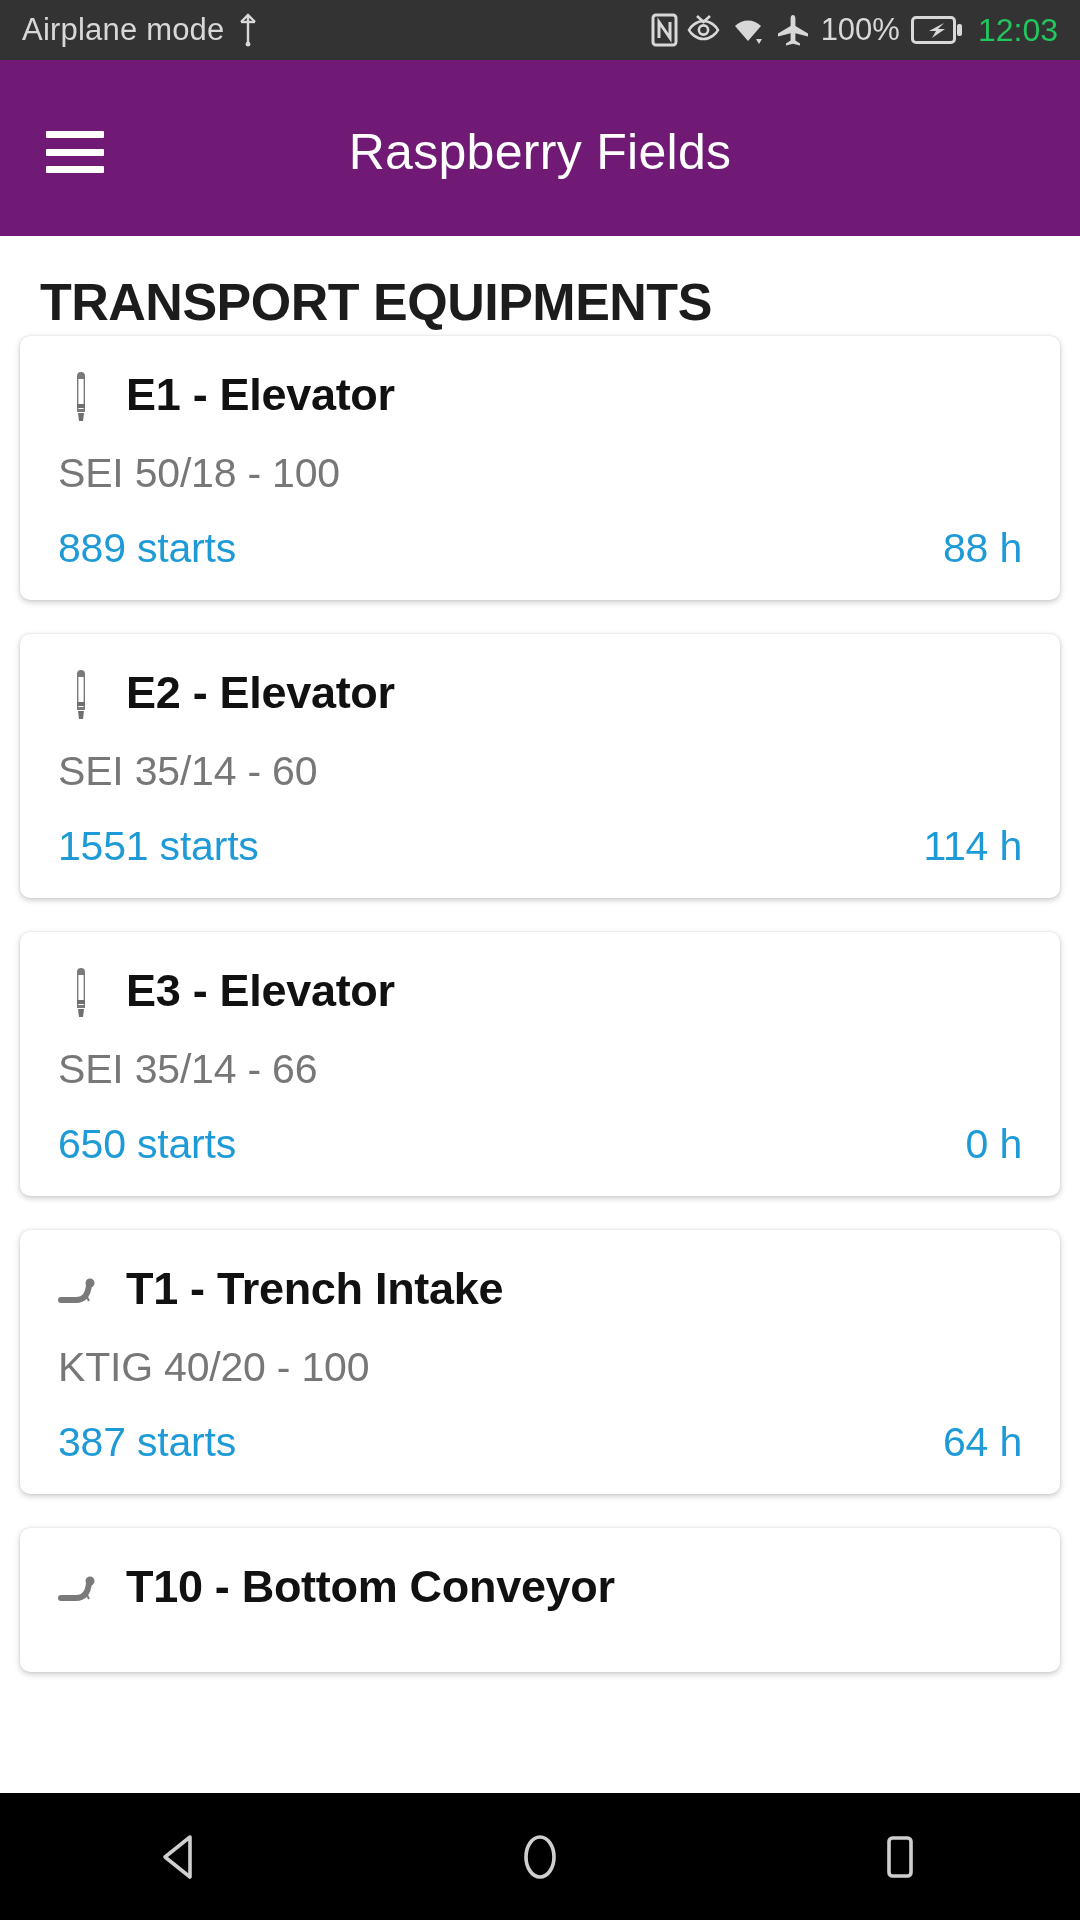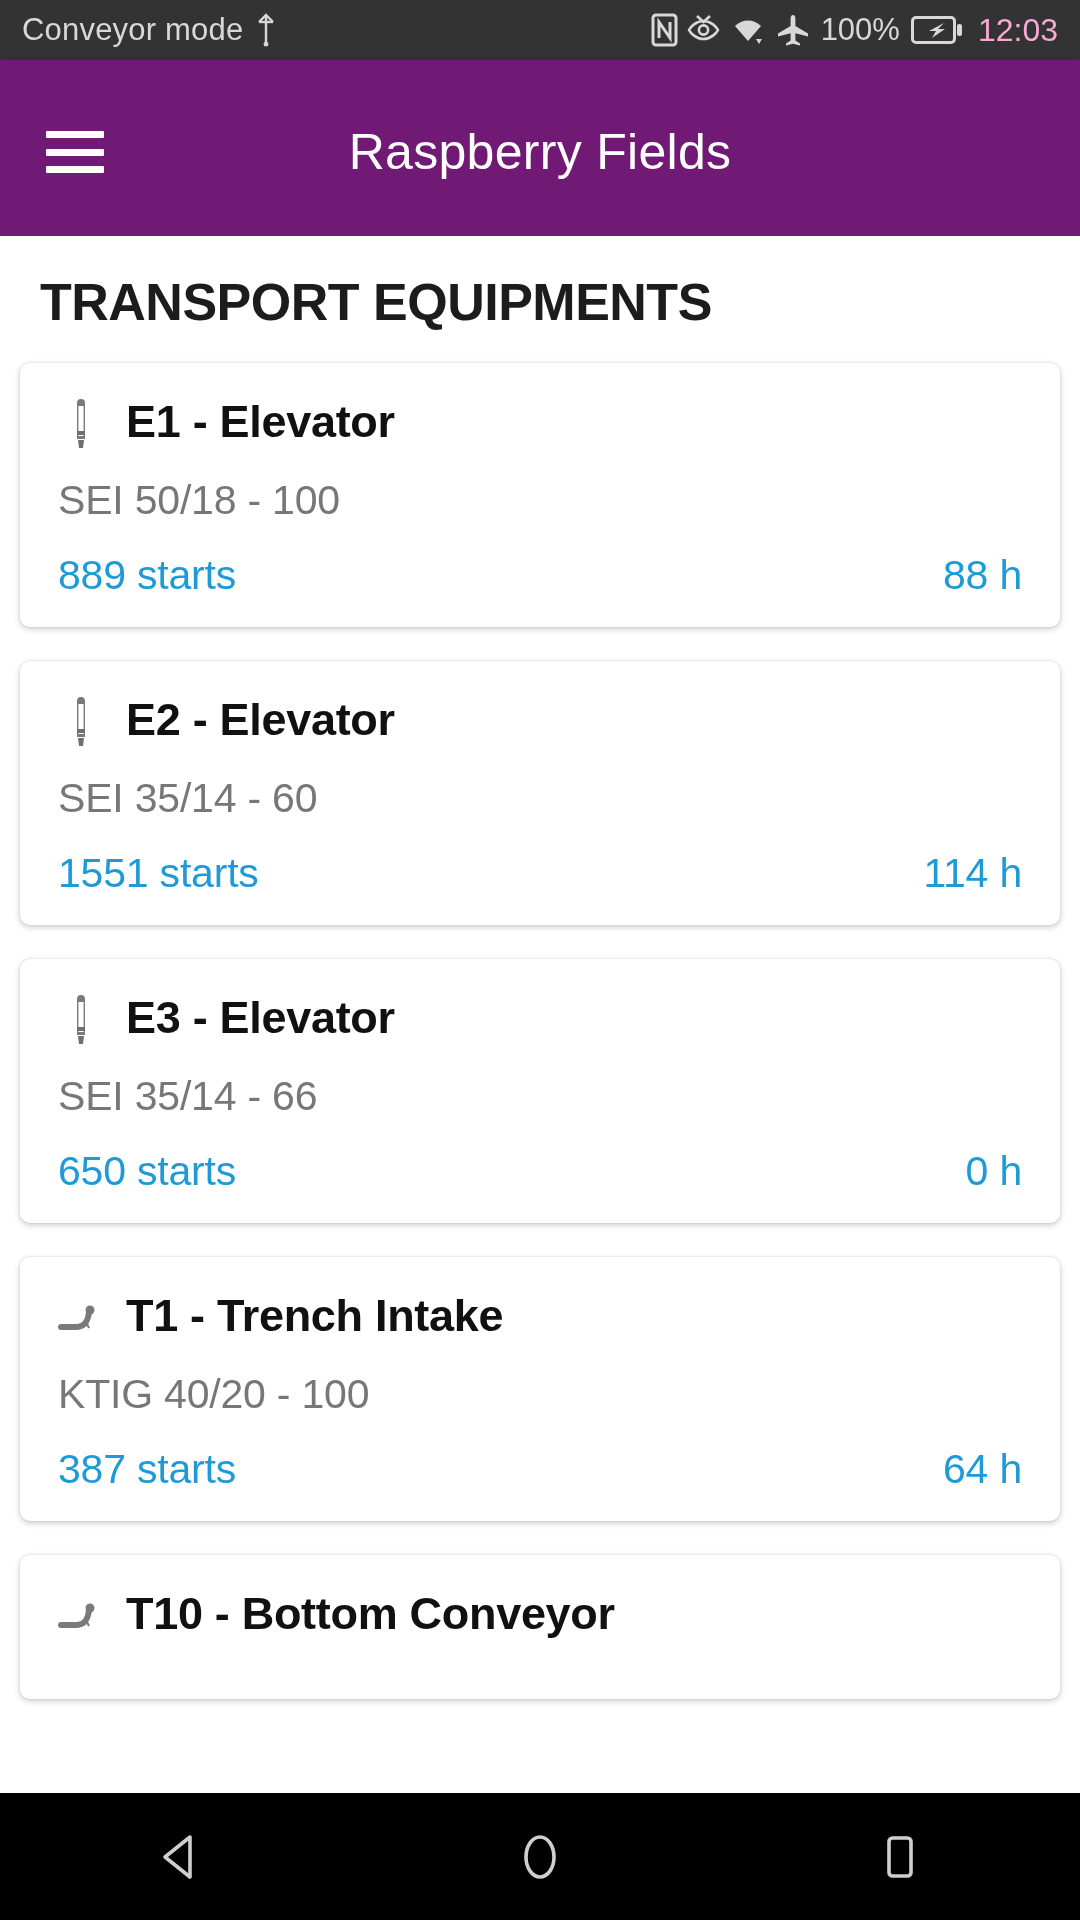"Conveyor mode" span.status-text { text: Conveyor -> Airplane }
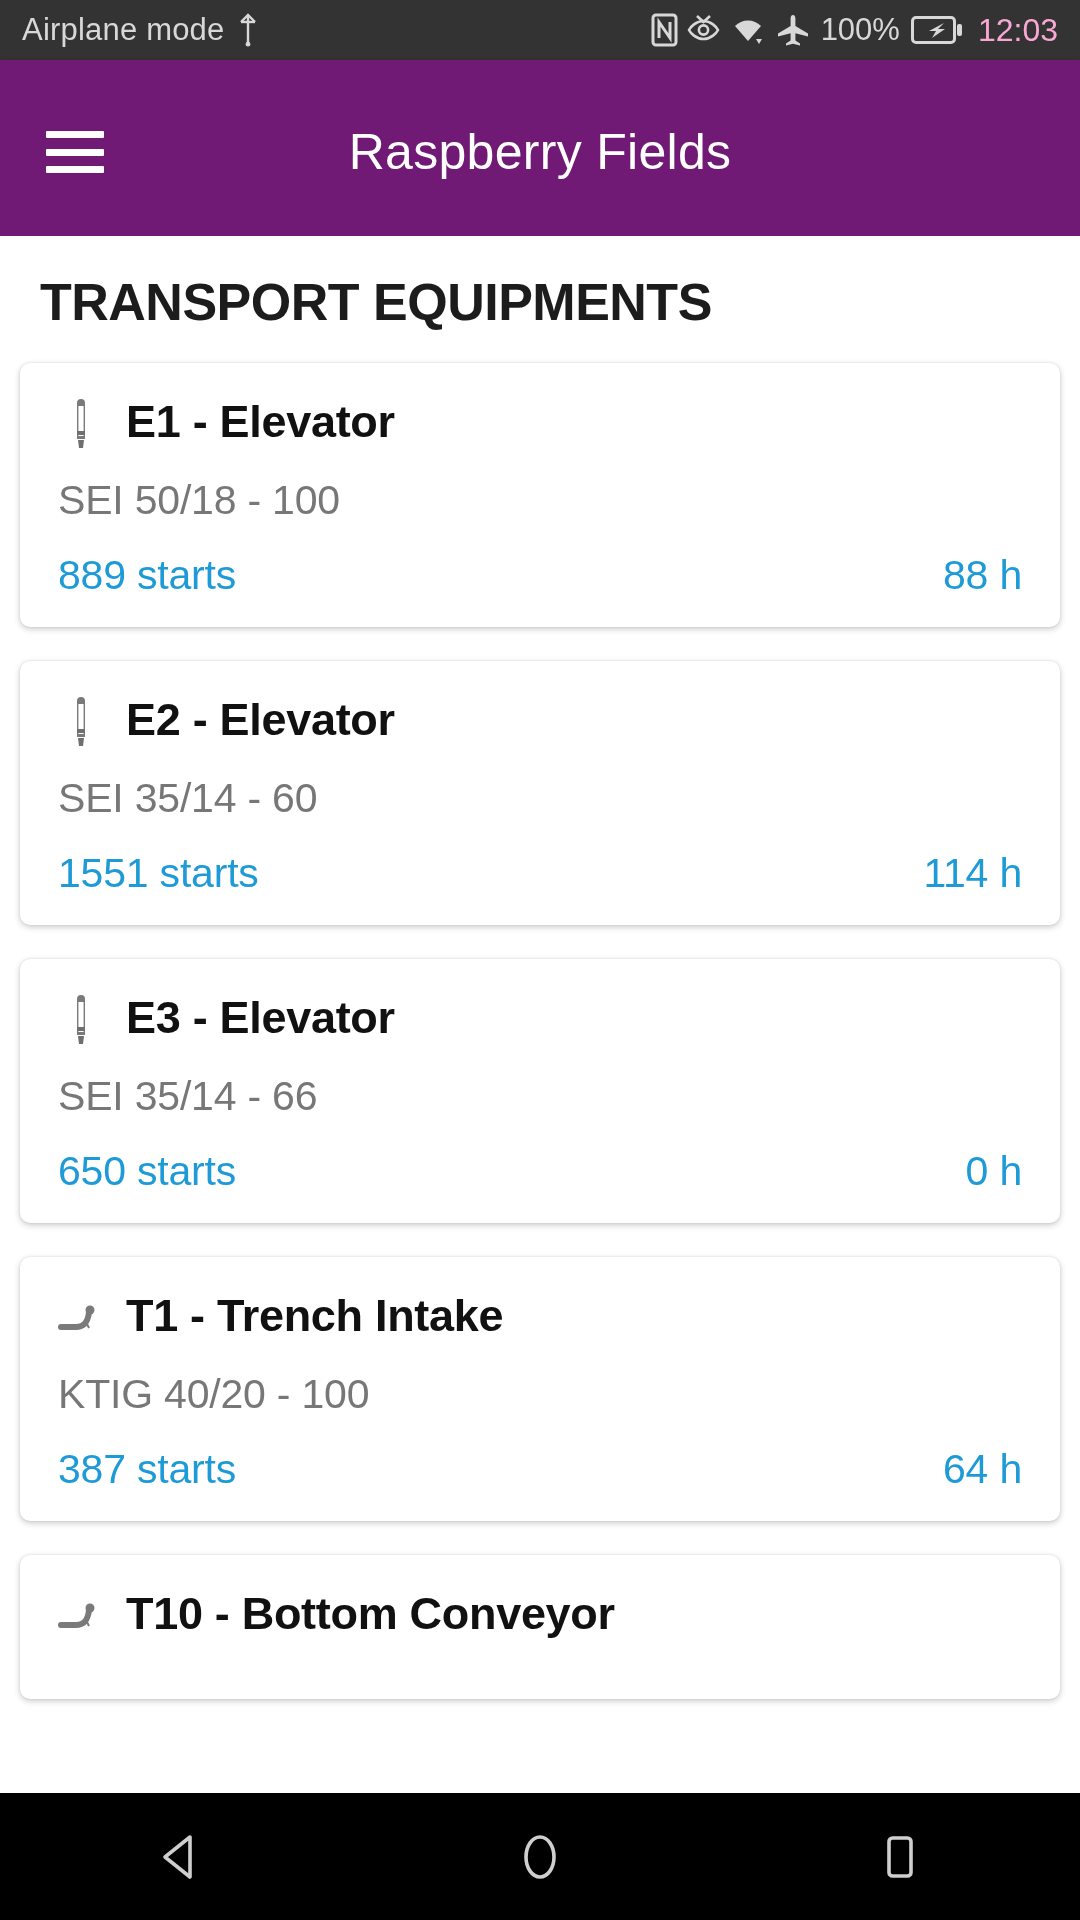"12:03" .clock { color: #f9a8d4 -> #22c55e }
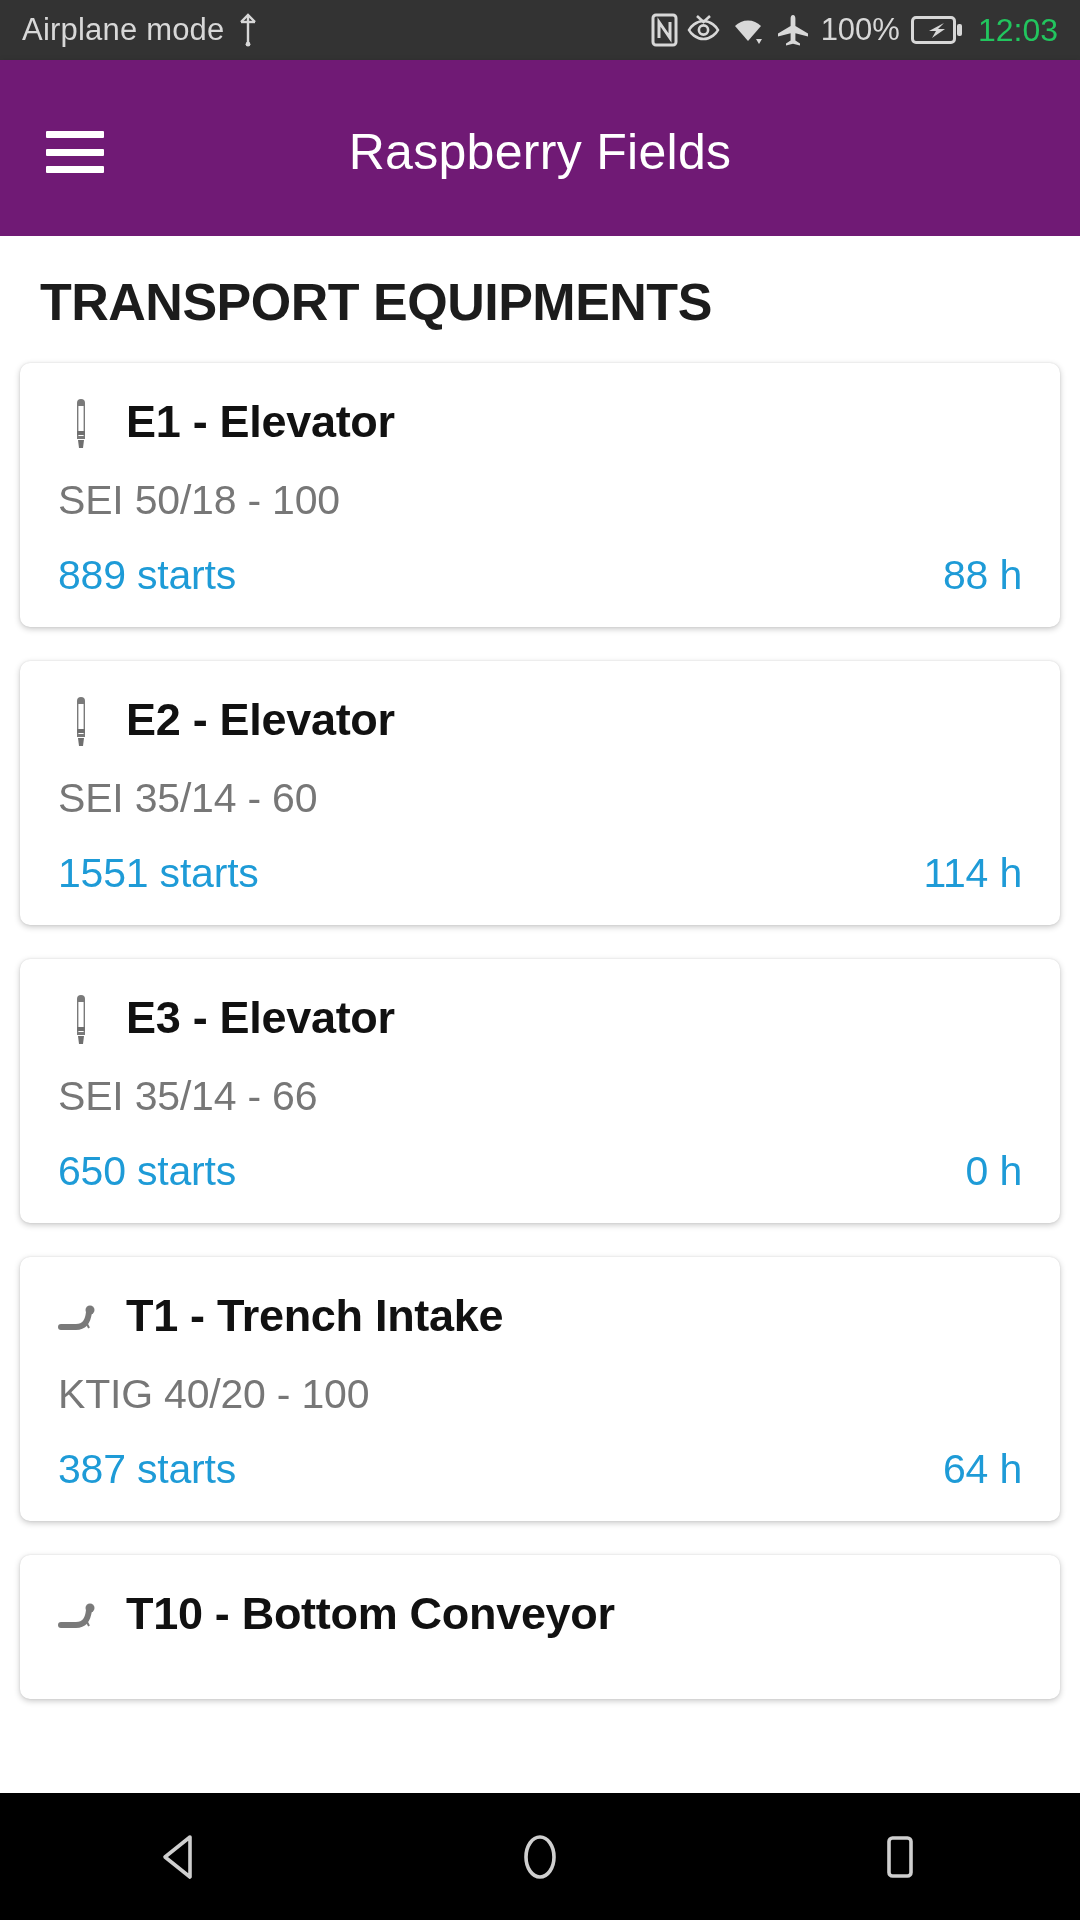"TRANSPORT EQUIPMENTS" .section-title { padding: 36px 0 31px 40px -> 36px 0 4px 40px }
